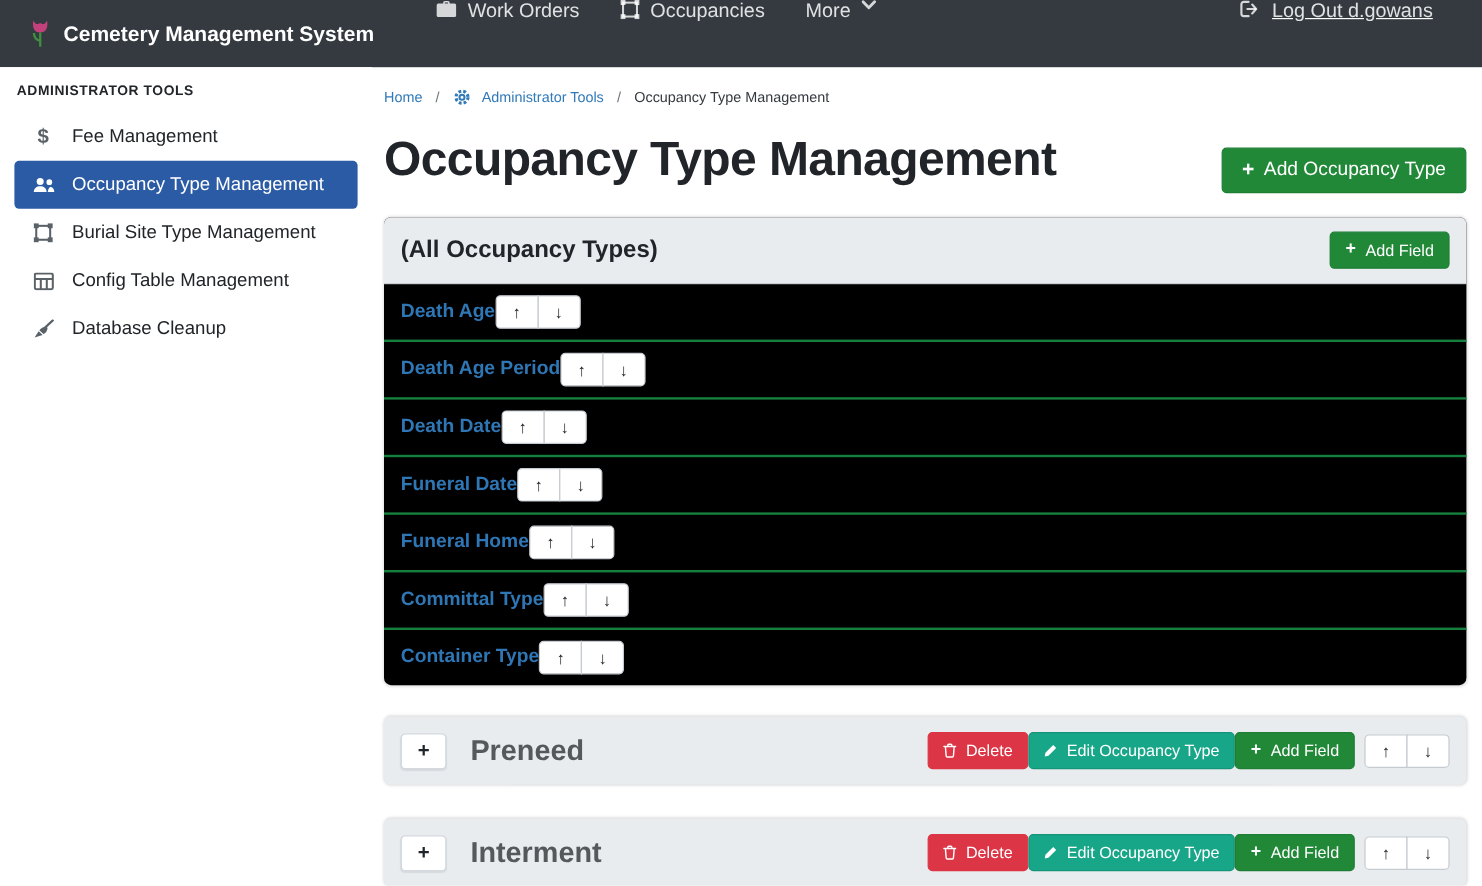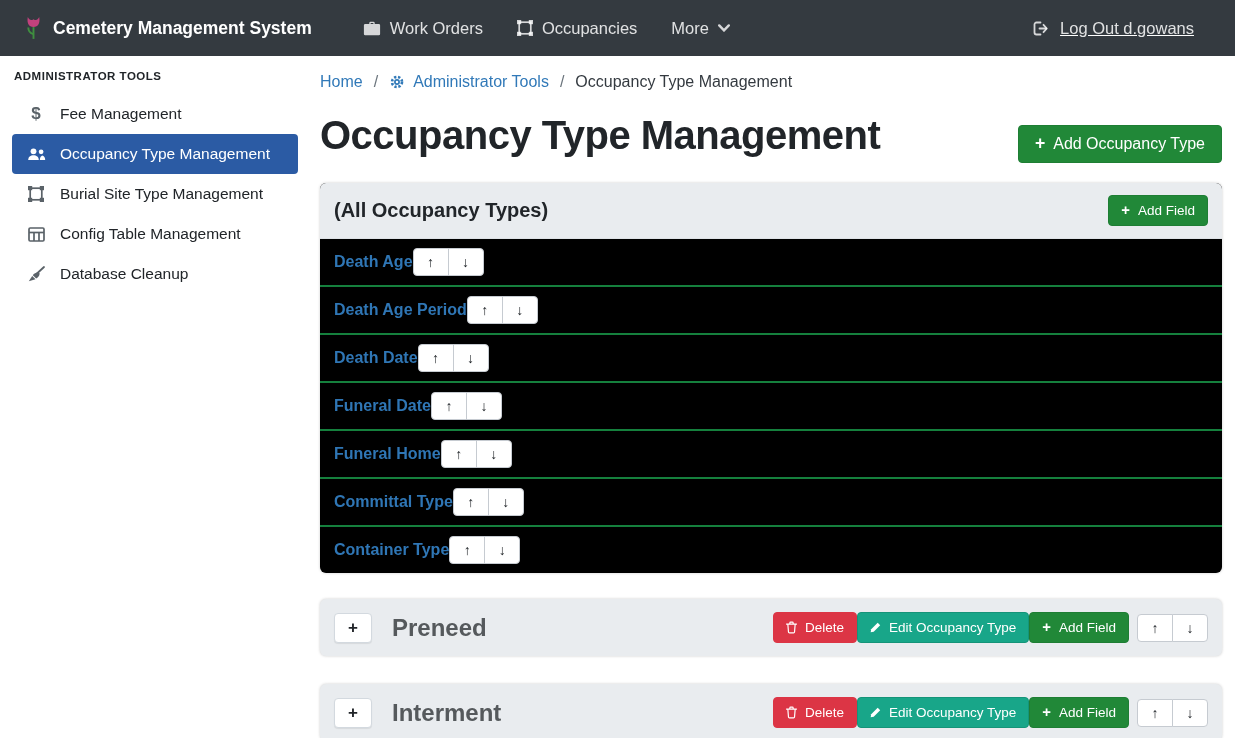"Work Orders" .nav-link { align-items: center -> flex-start }
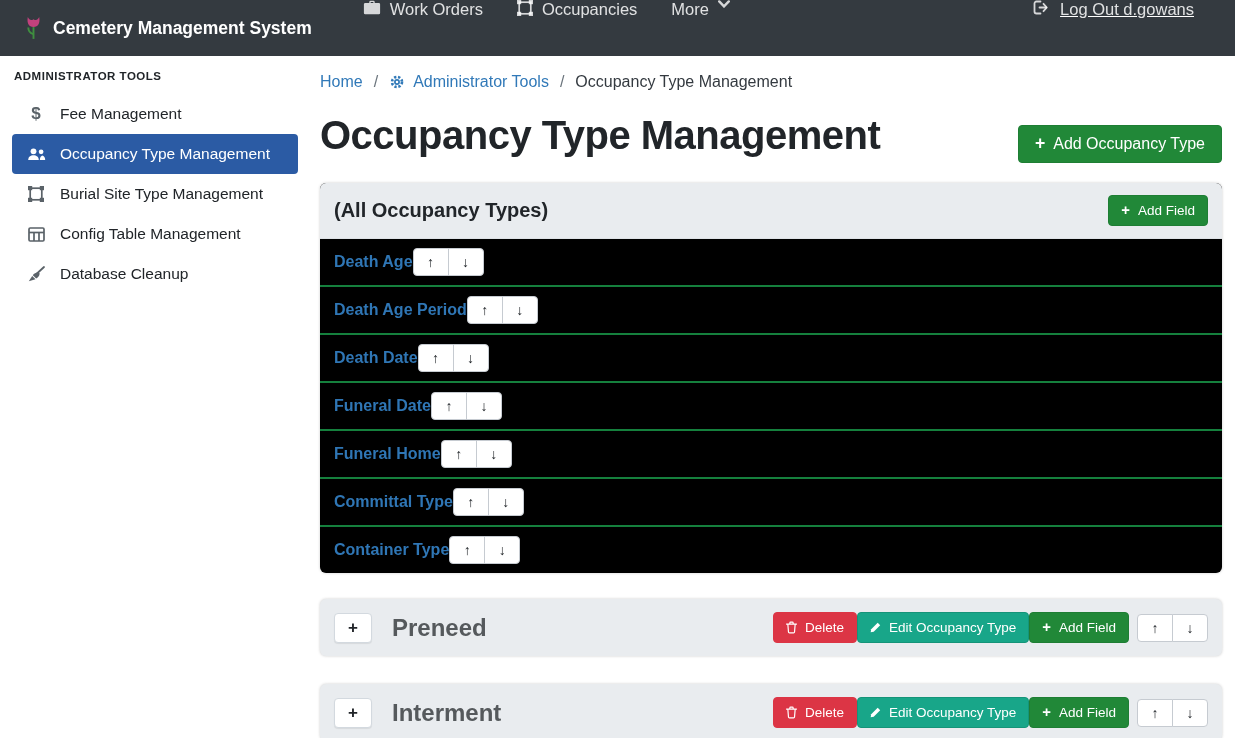"Home" .breadcrumb { font-size: 16px -> 12px }
